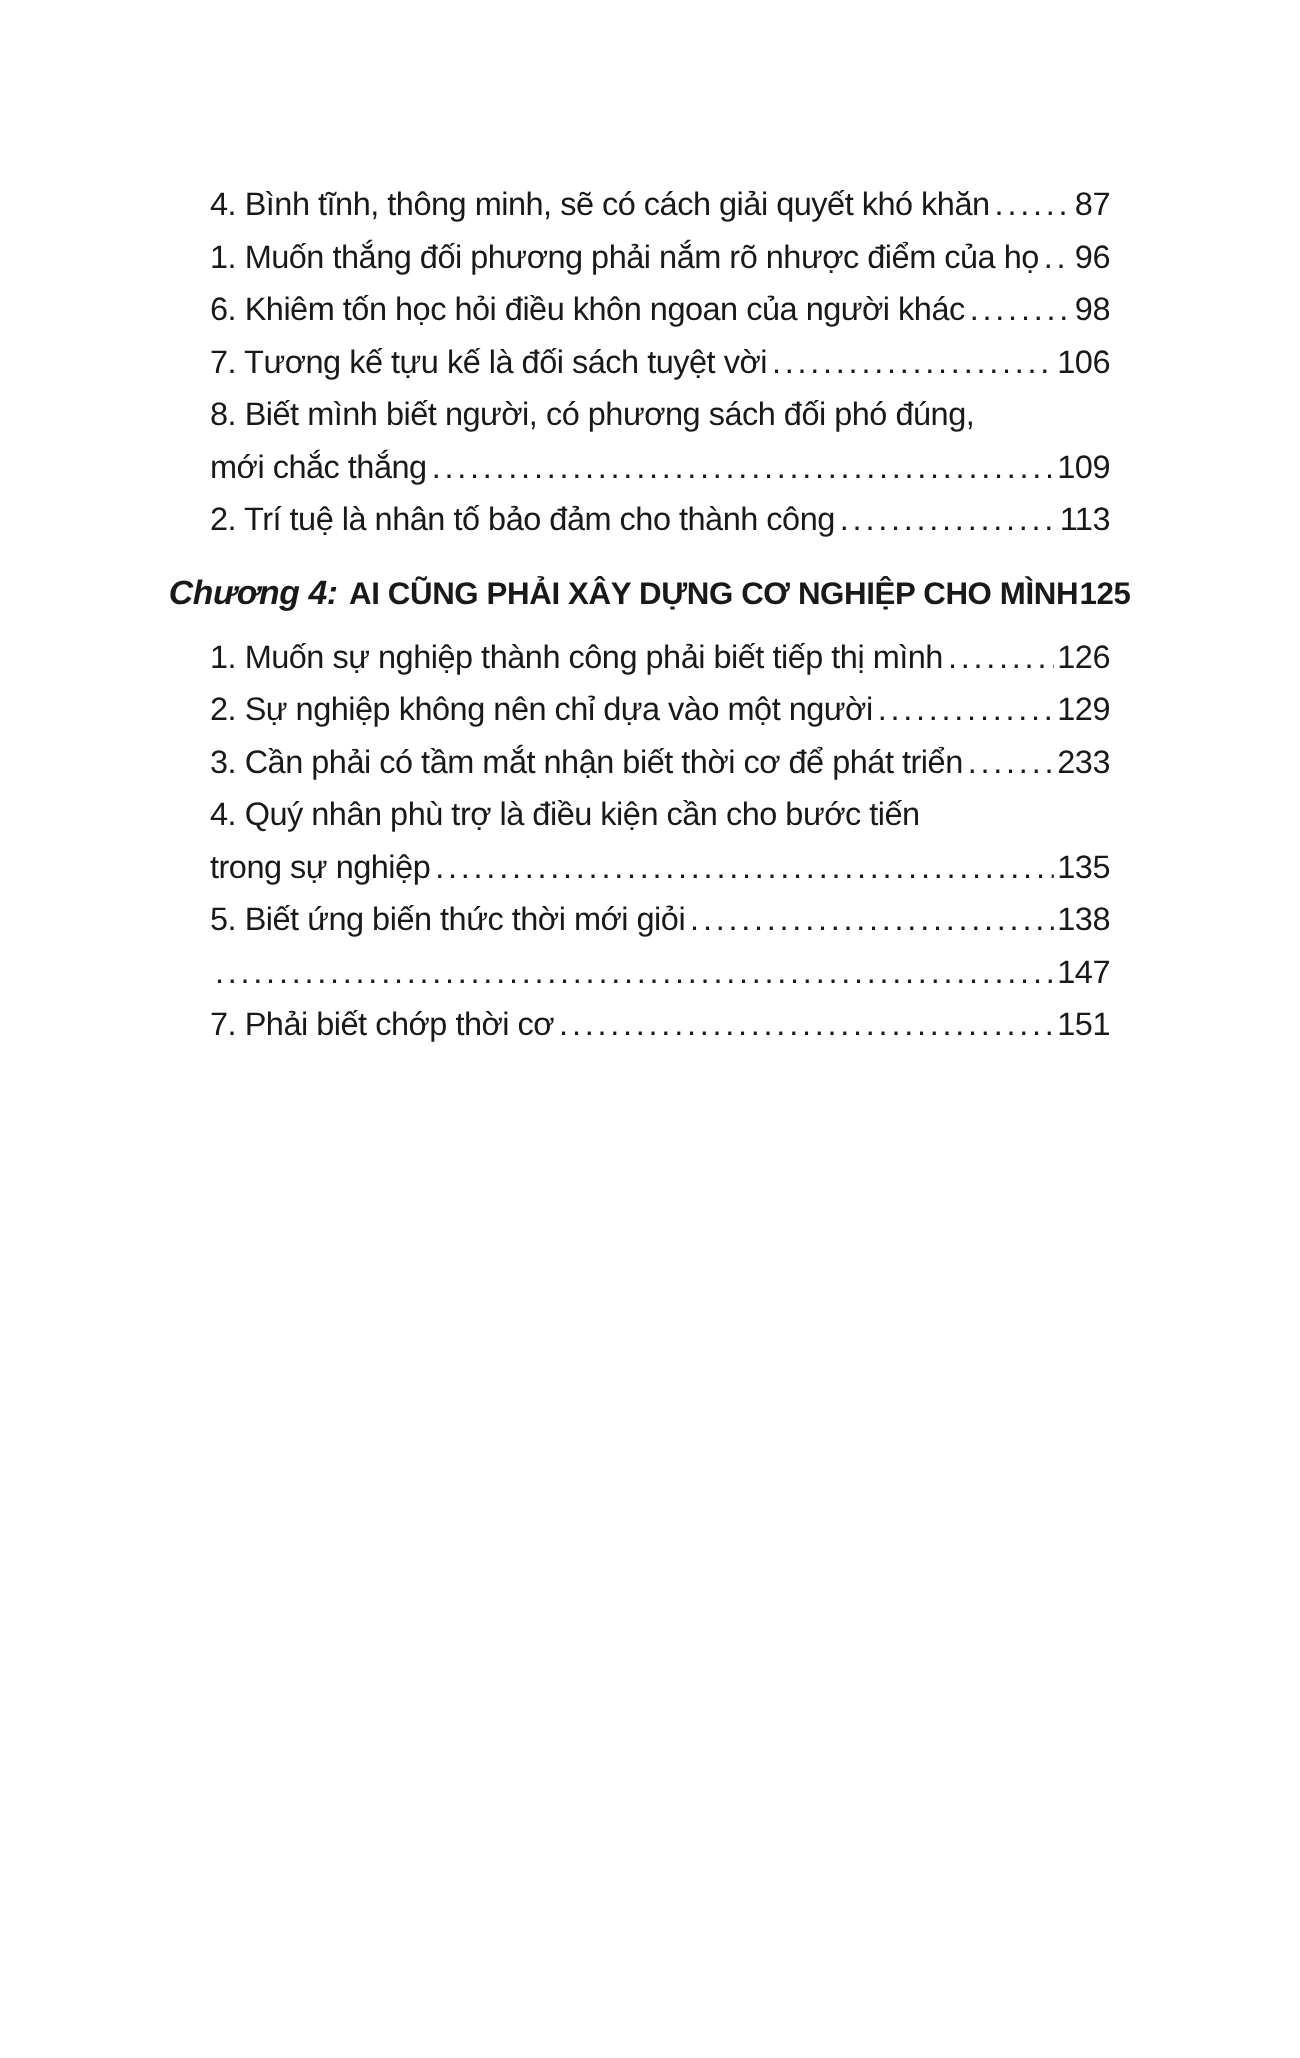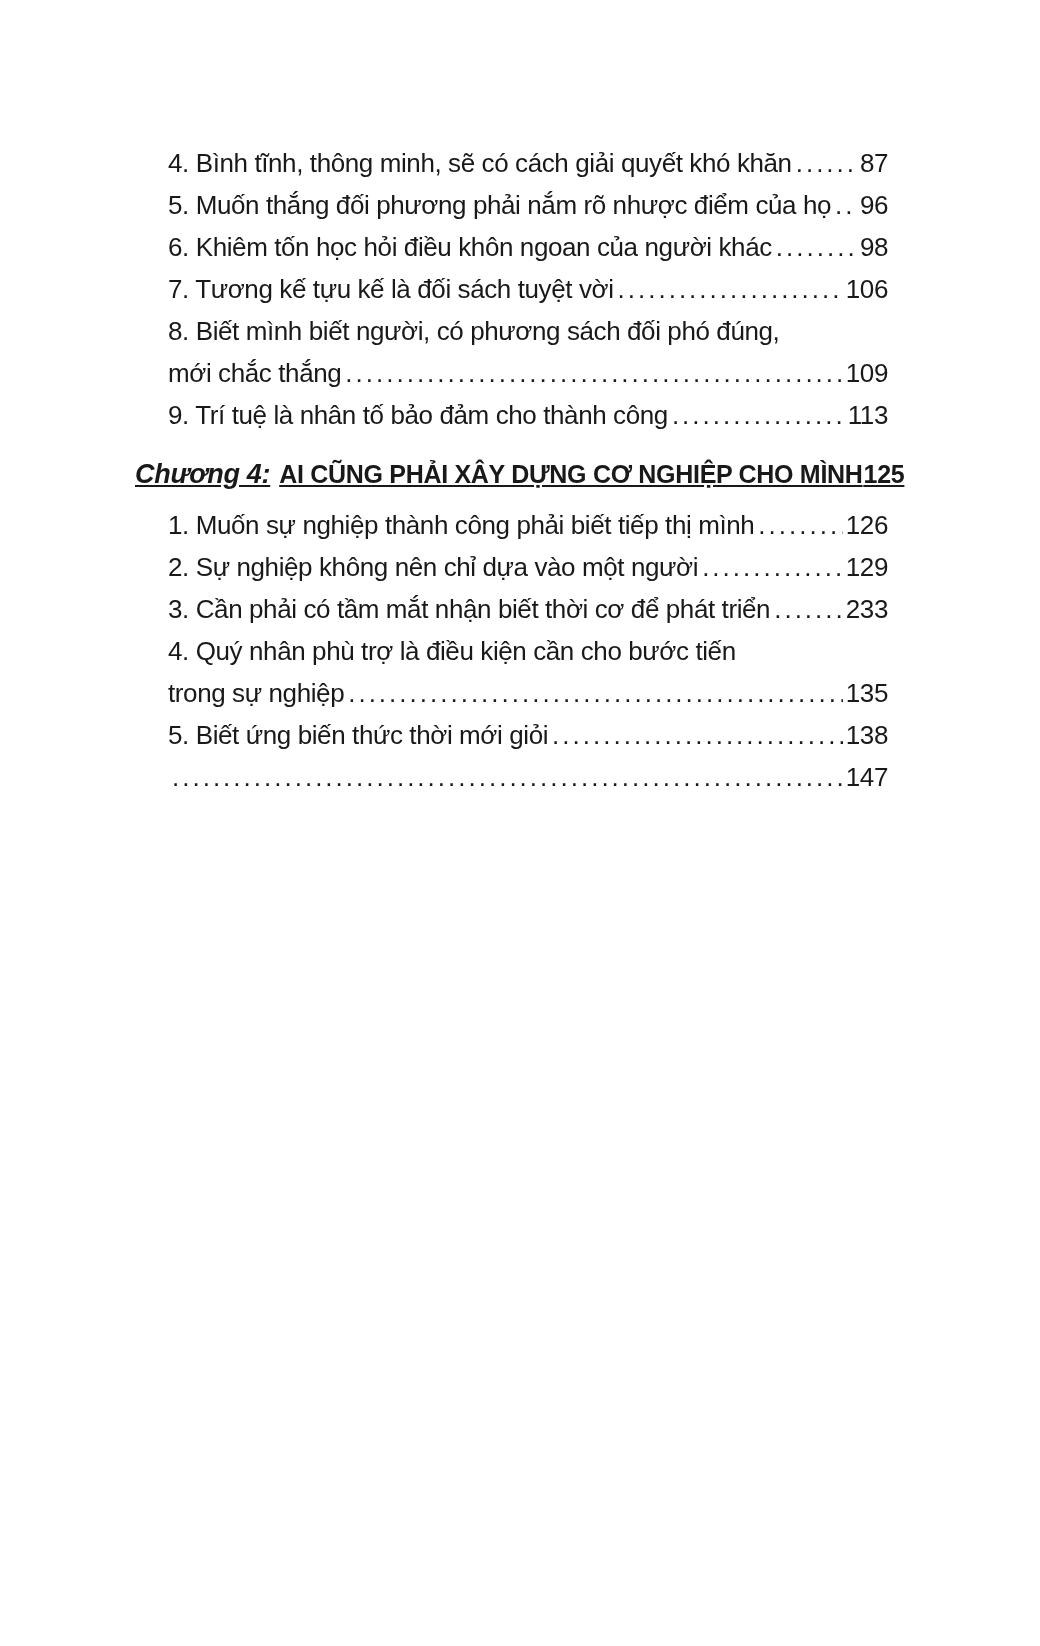"5. Muốn thắng đối phương" span.t { text: 5 -> 1 }
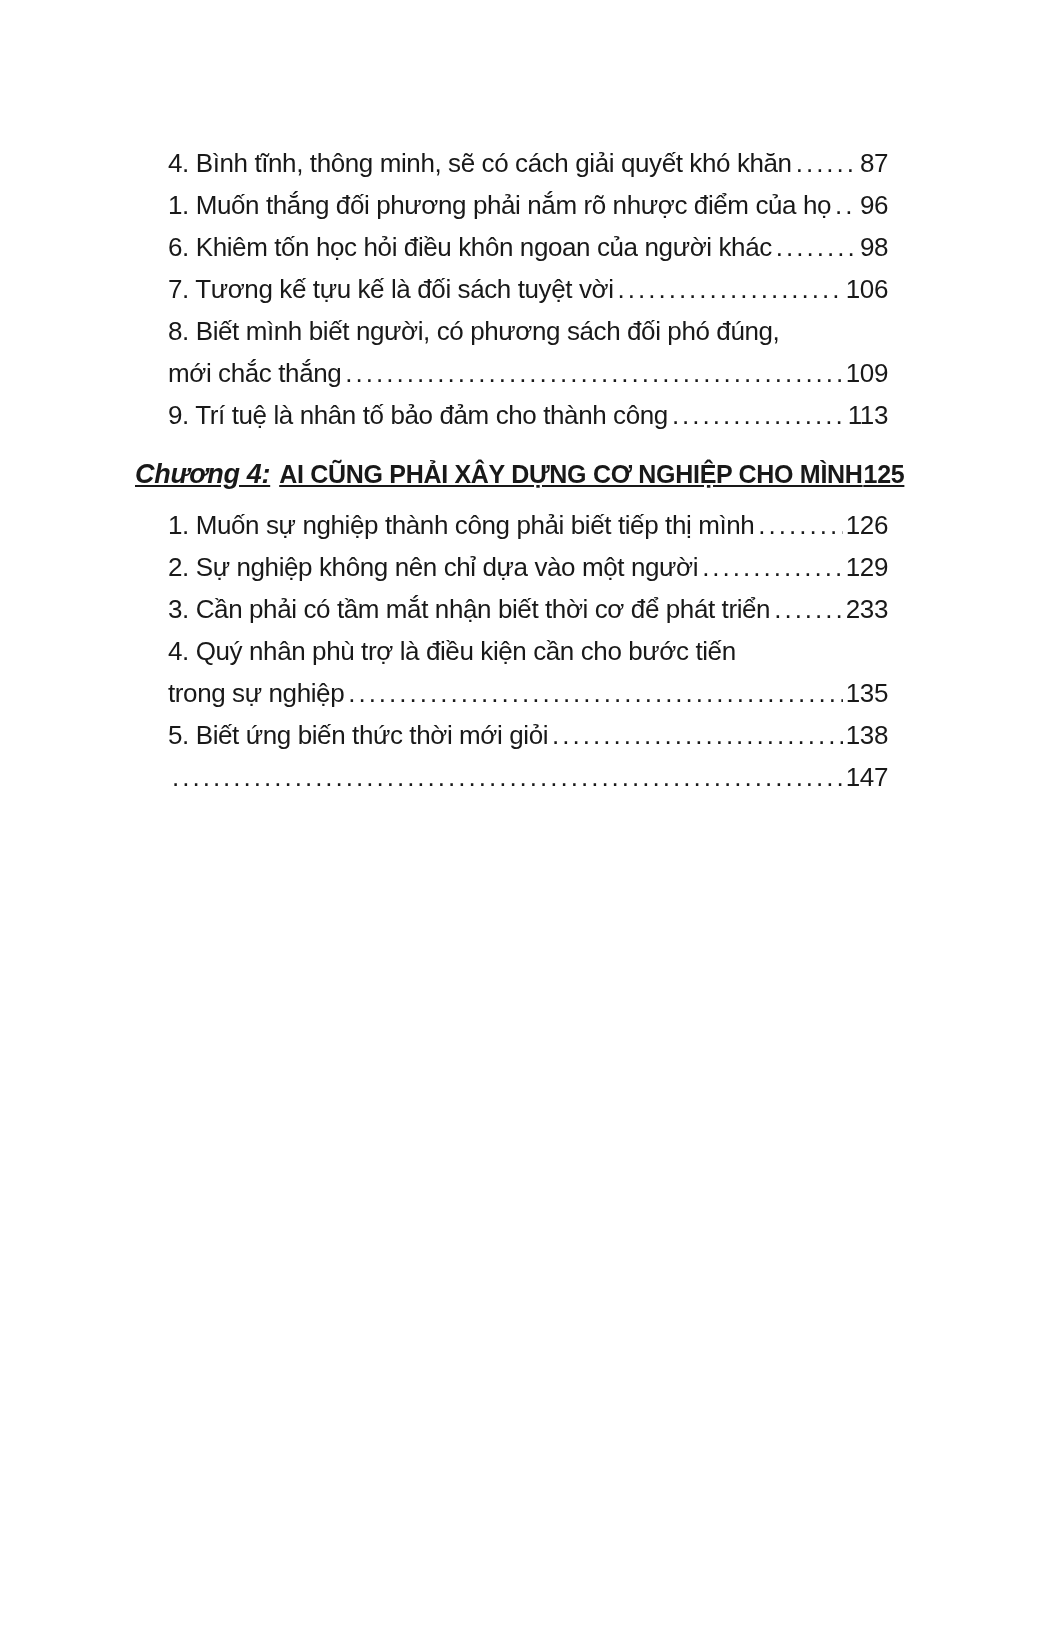"9. Trí tuệ là nhân" span.t { text: 9 -> 2 }
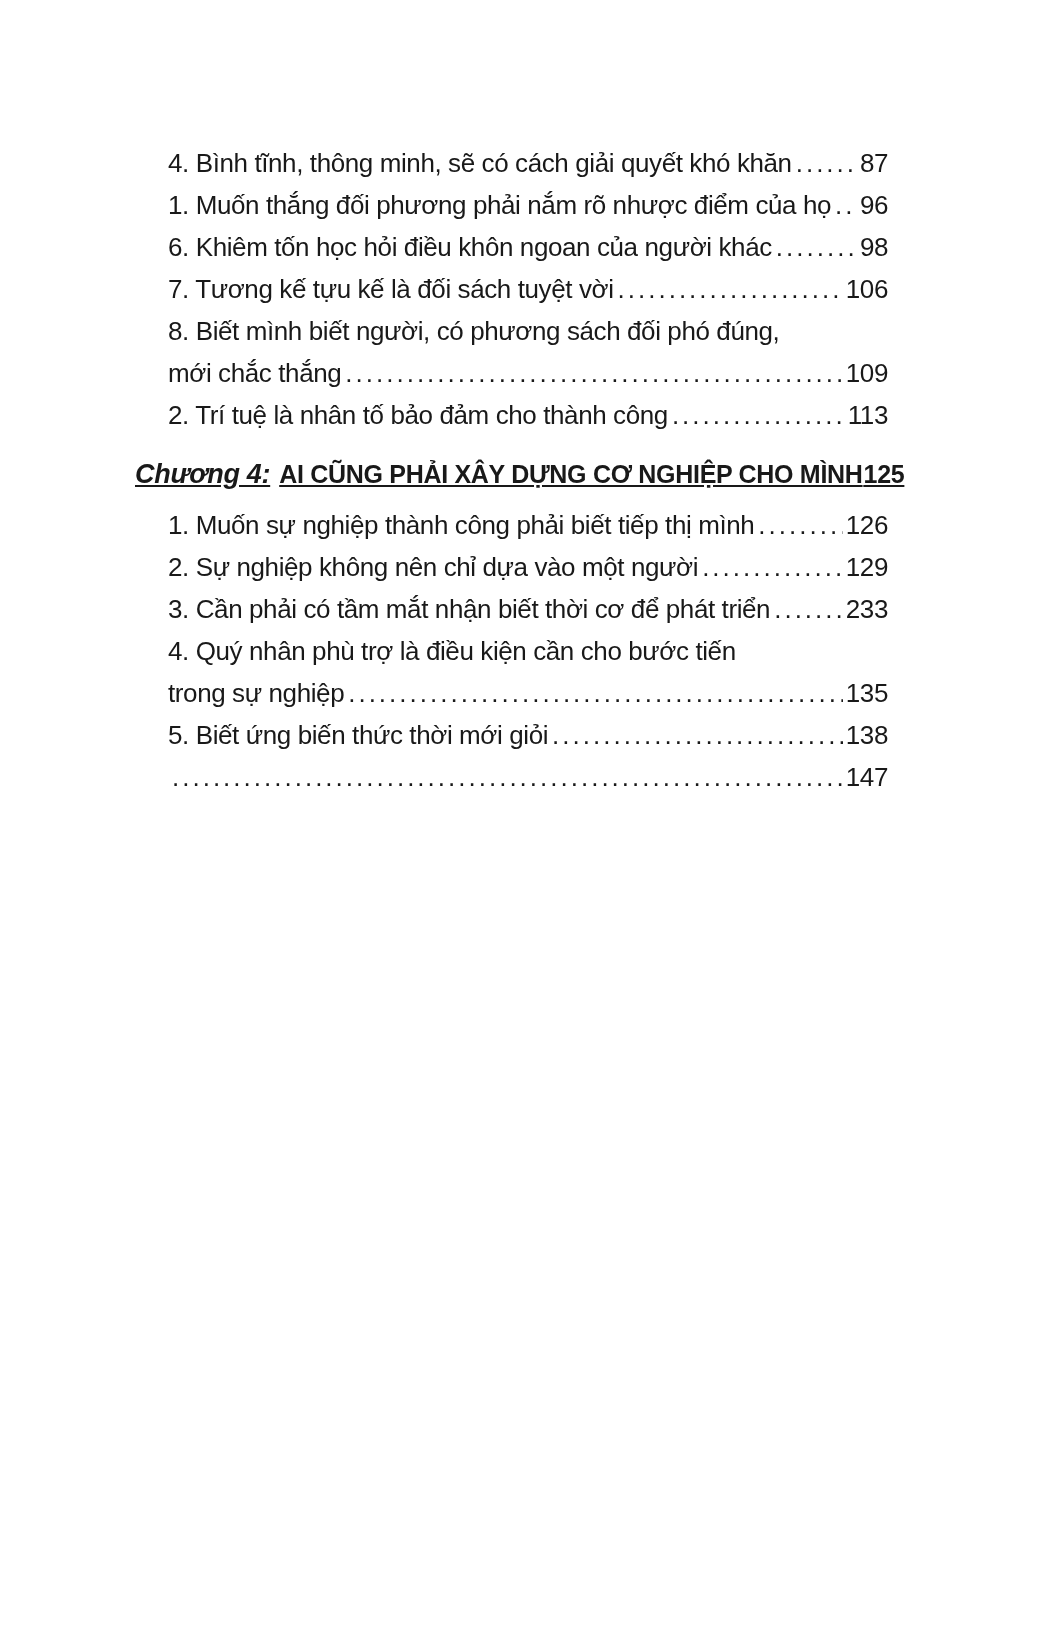"Chương 4:" .heading { text-decoration: underline -> none }
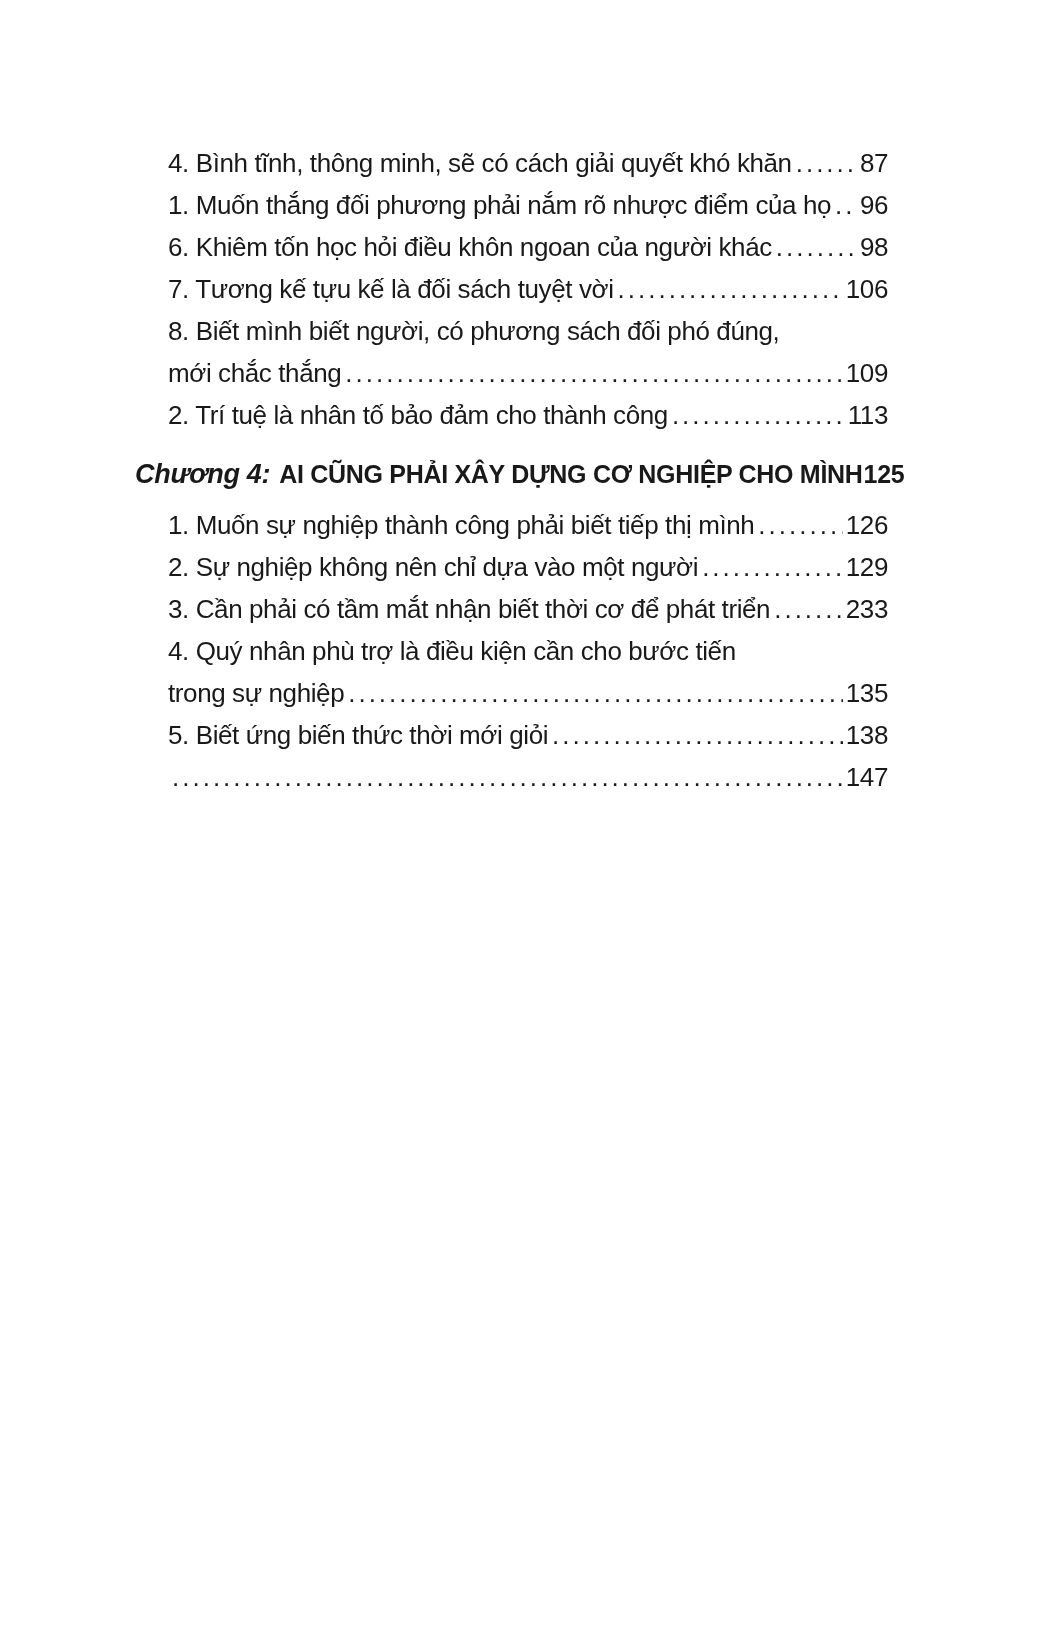"7. Phải biết chớp thời" div.row { html: none -> <div> <span>7. Phải biết chớp thời cơ</span> <span></span> <span>151</span> </div> }
